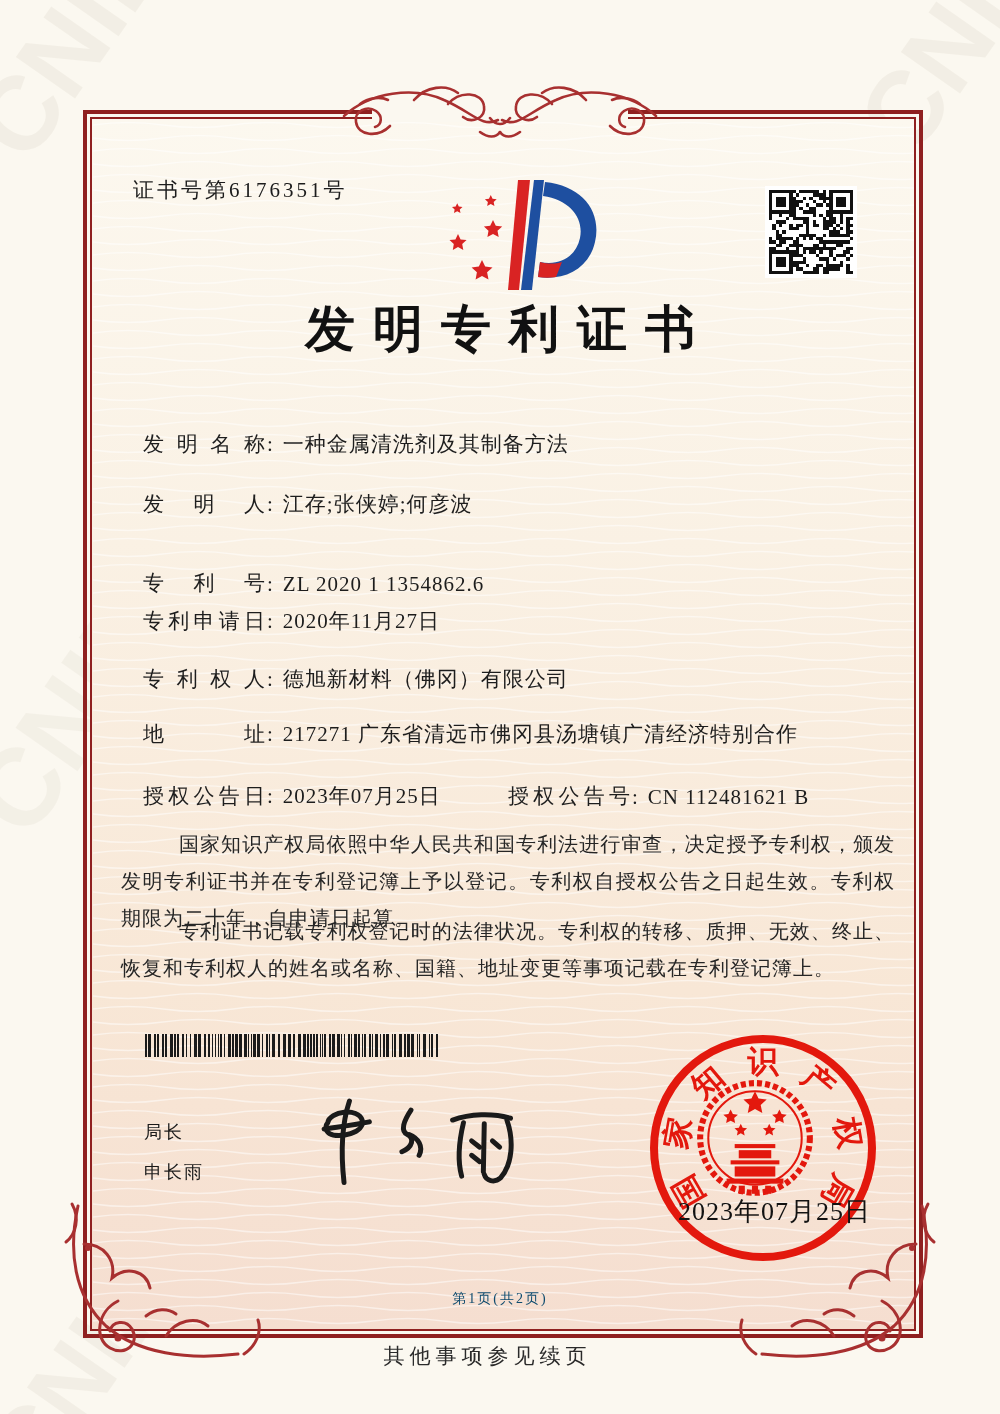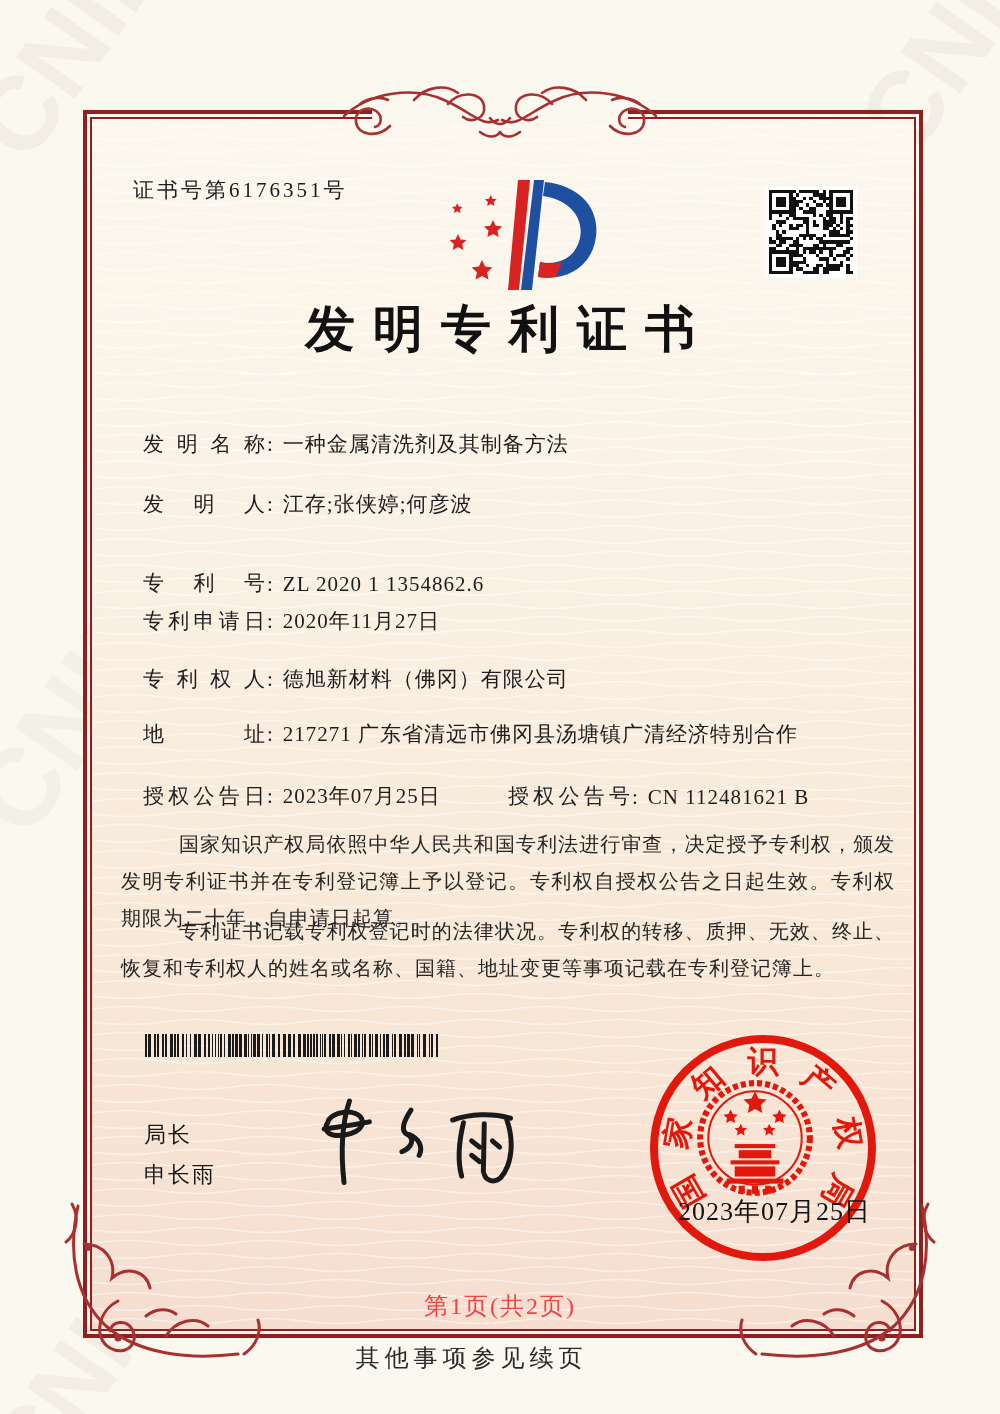"局长" .director { font-size: 22px -> 18px }
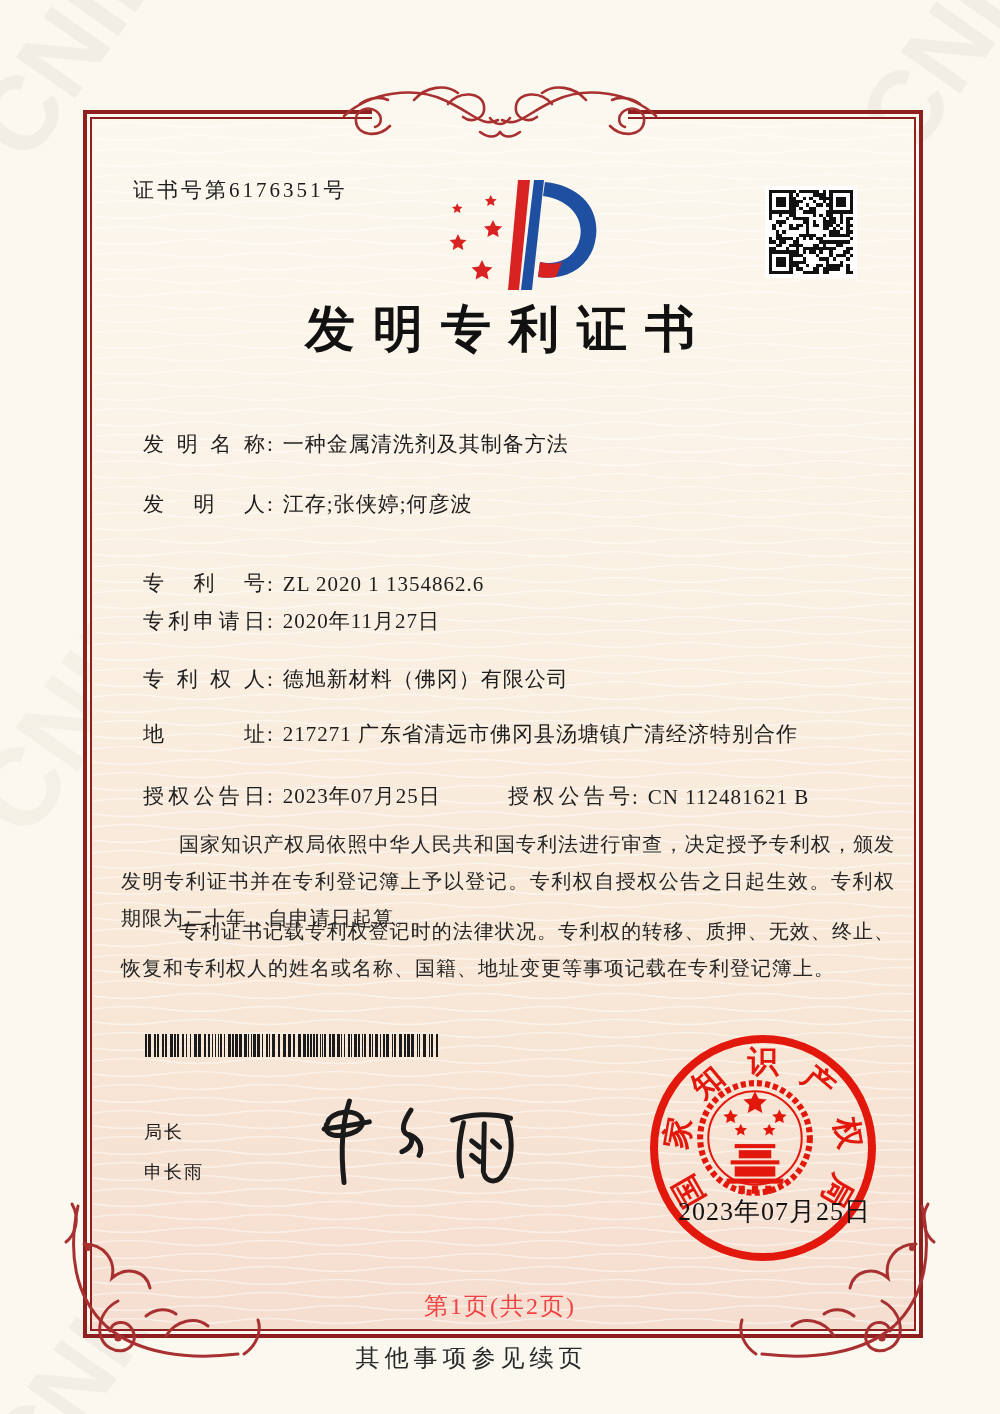"第1页(共2页)" .pagenum { color: #ef4444 -> #0c4a6e; font-size: 24px -> 14px }
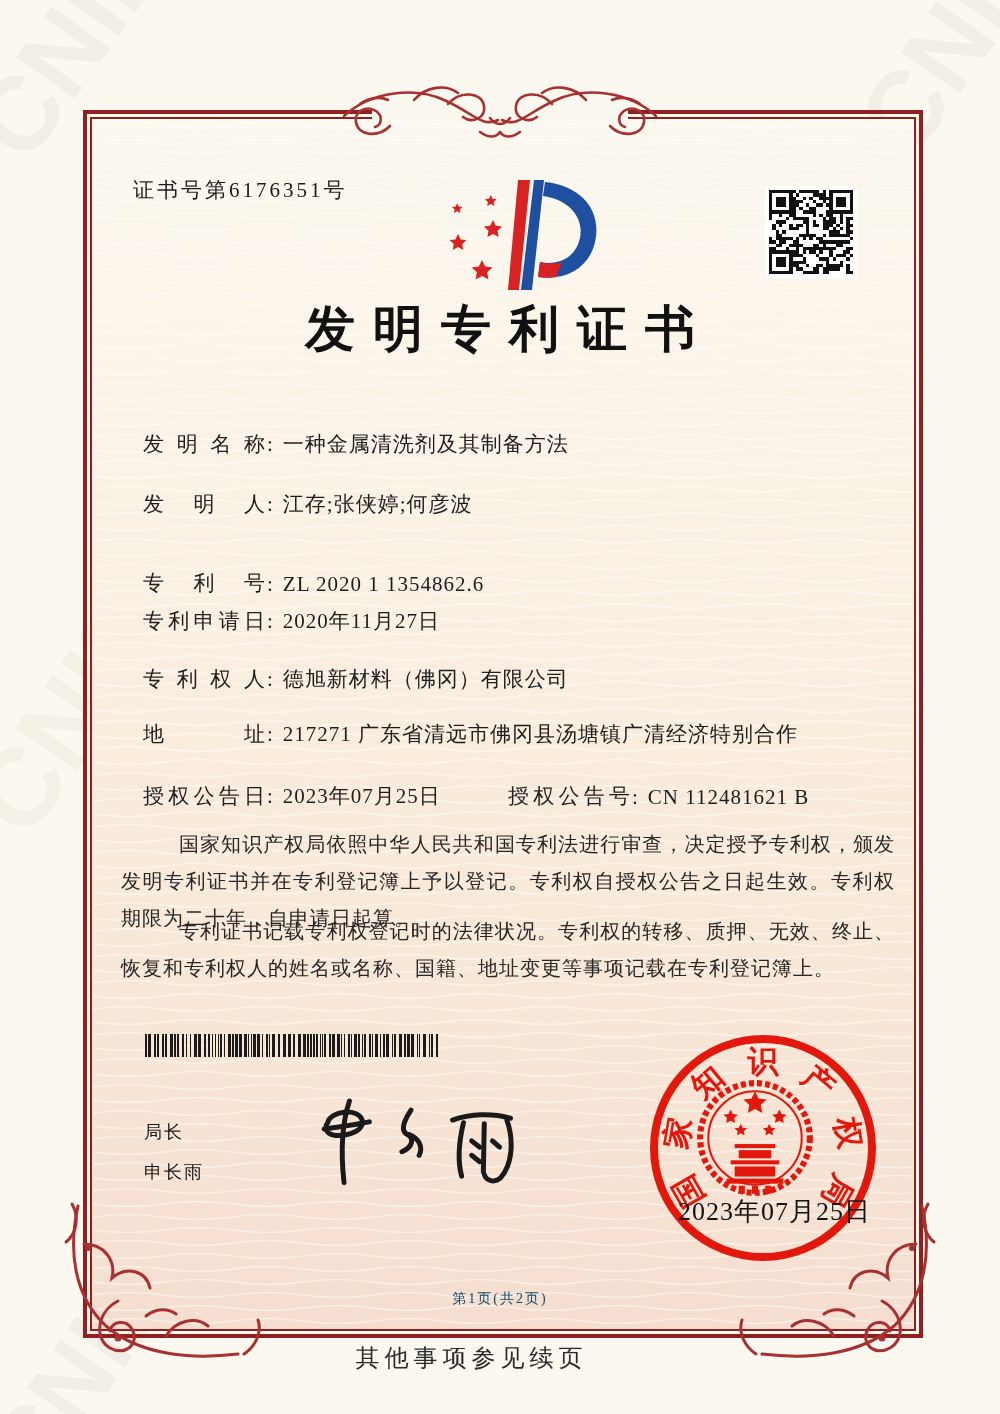"其他事项参见续页" .contnote { font-size: 24px -> 21px; left: 0 -> 16px }
